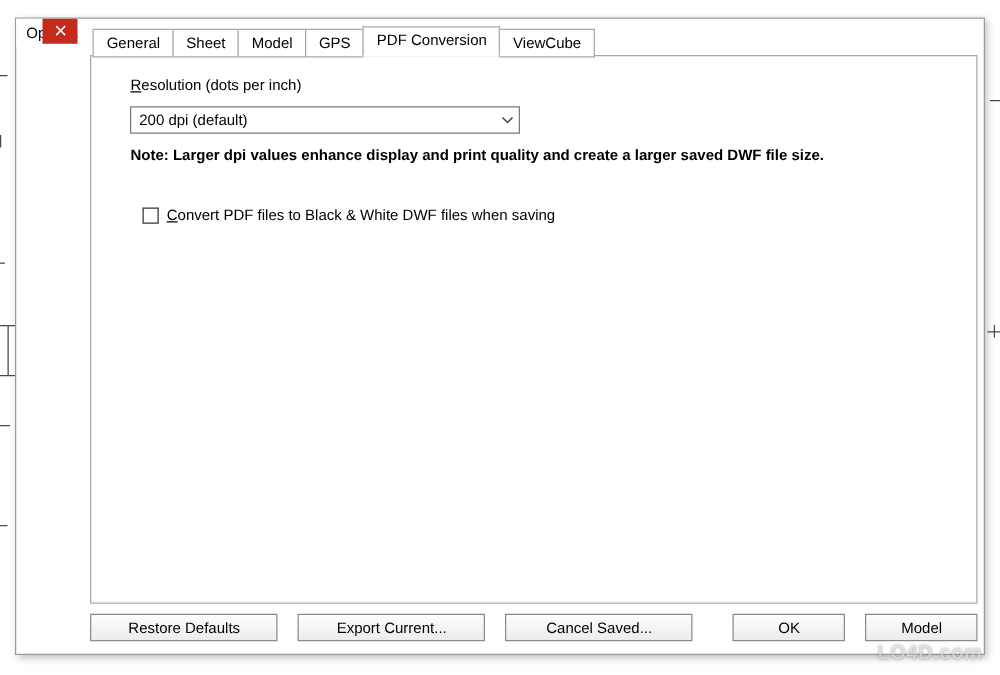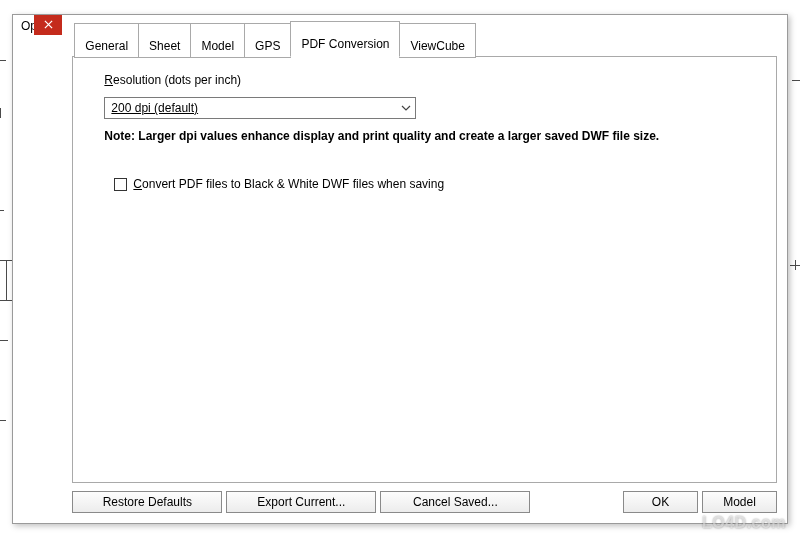"General" .tab { padding: 15px 10px 4px 10px -> 3px 10px 4px 10px }
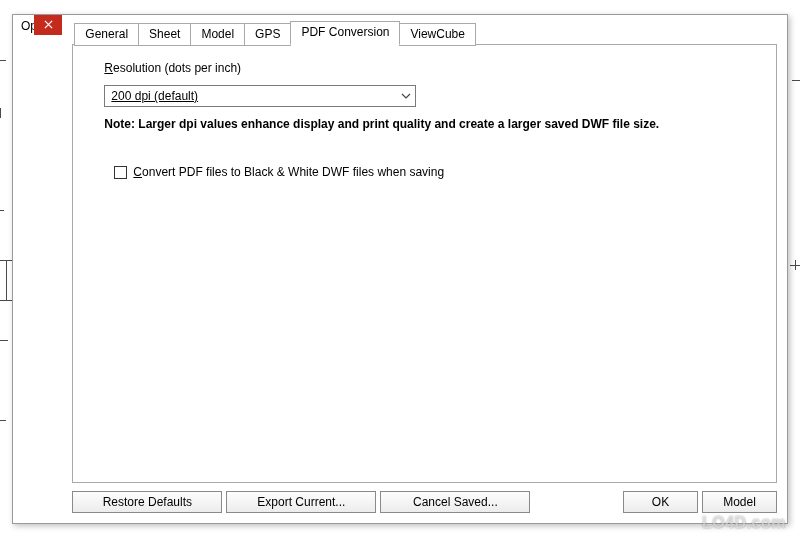"200 dpi (default)" .combo { text-decoration: underline -> none }
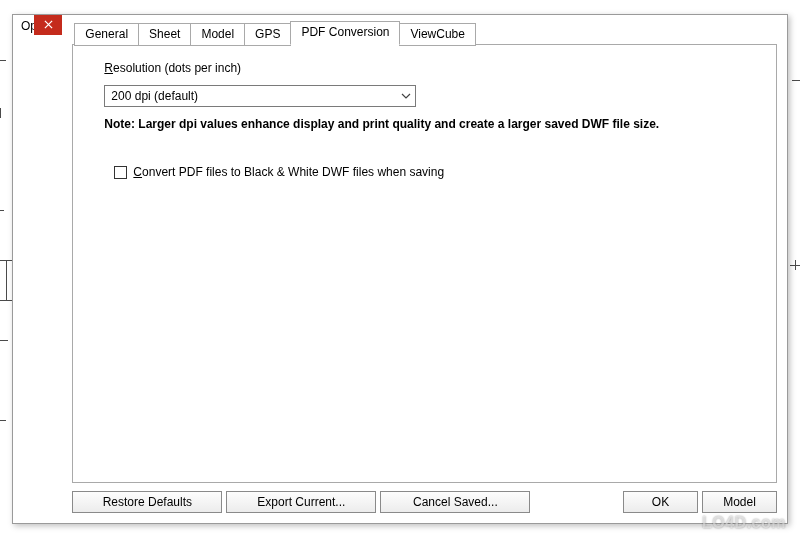"Restore Defaults" .bottom-bar { gap: 4px -> 16px }
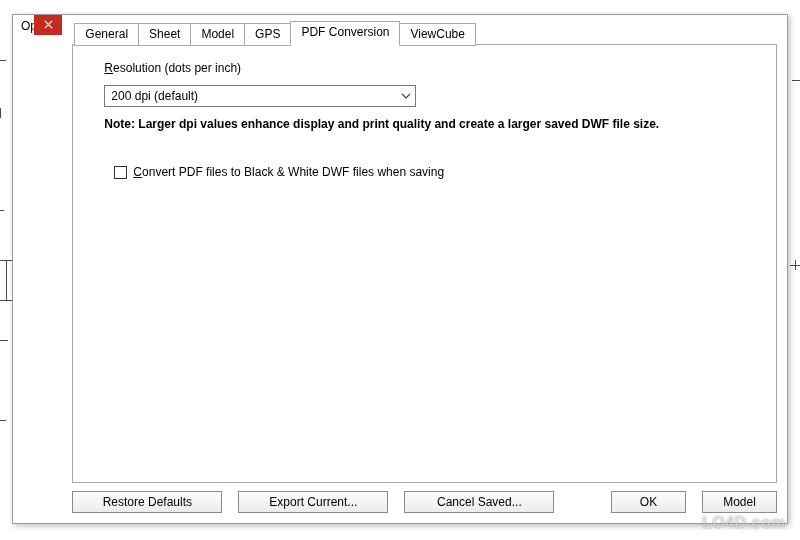"OK" .btn.small { width: 75px -> 90px }
